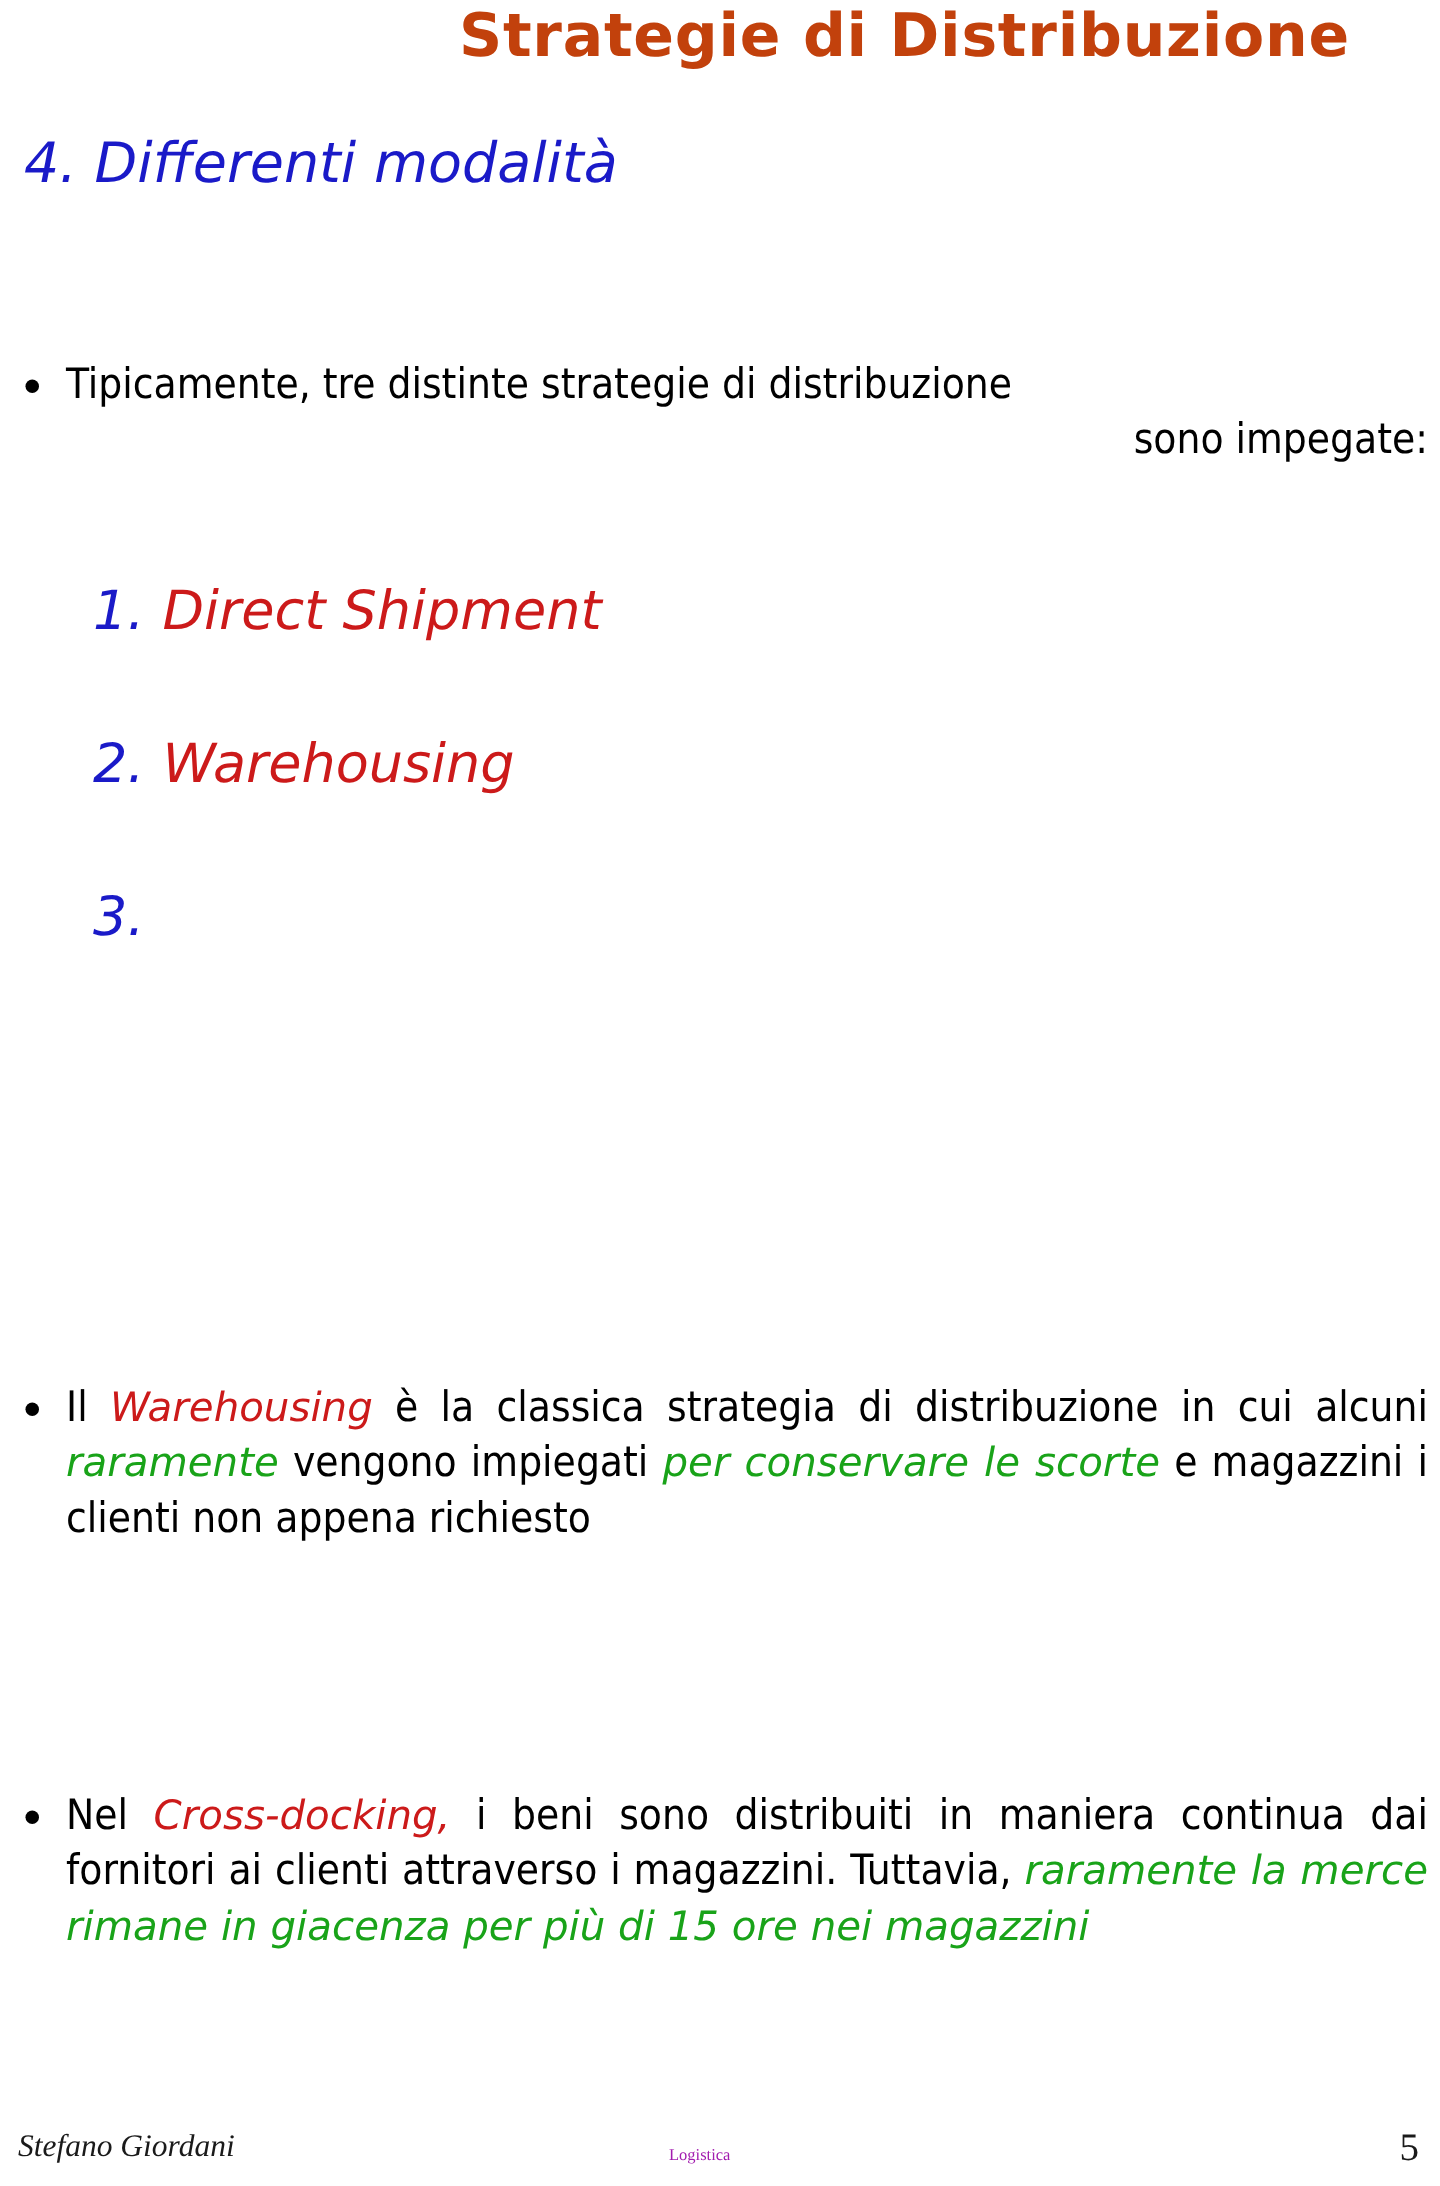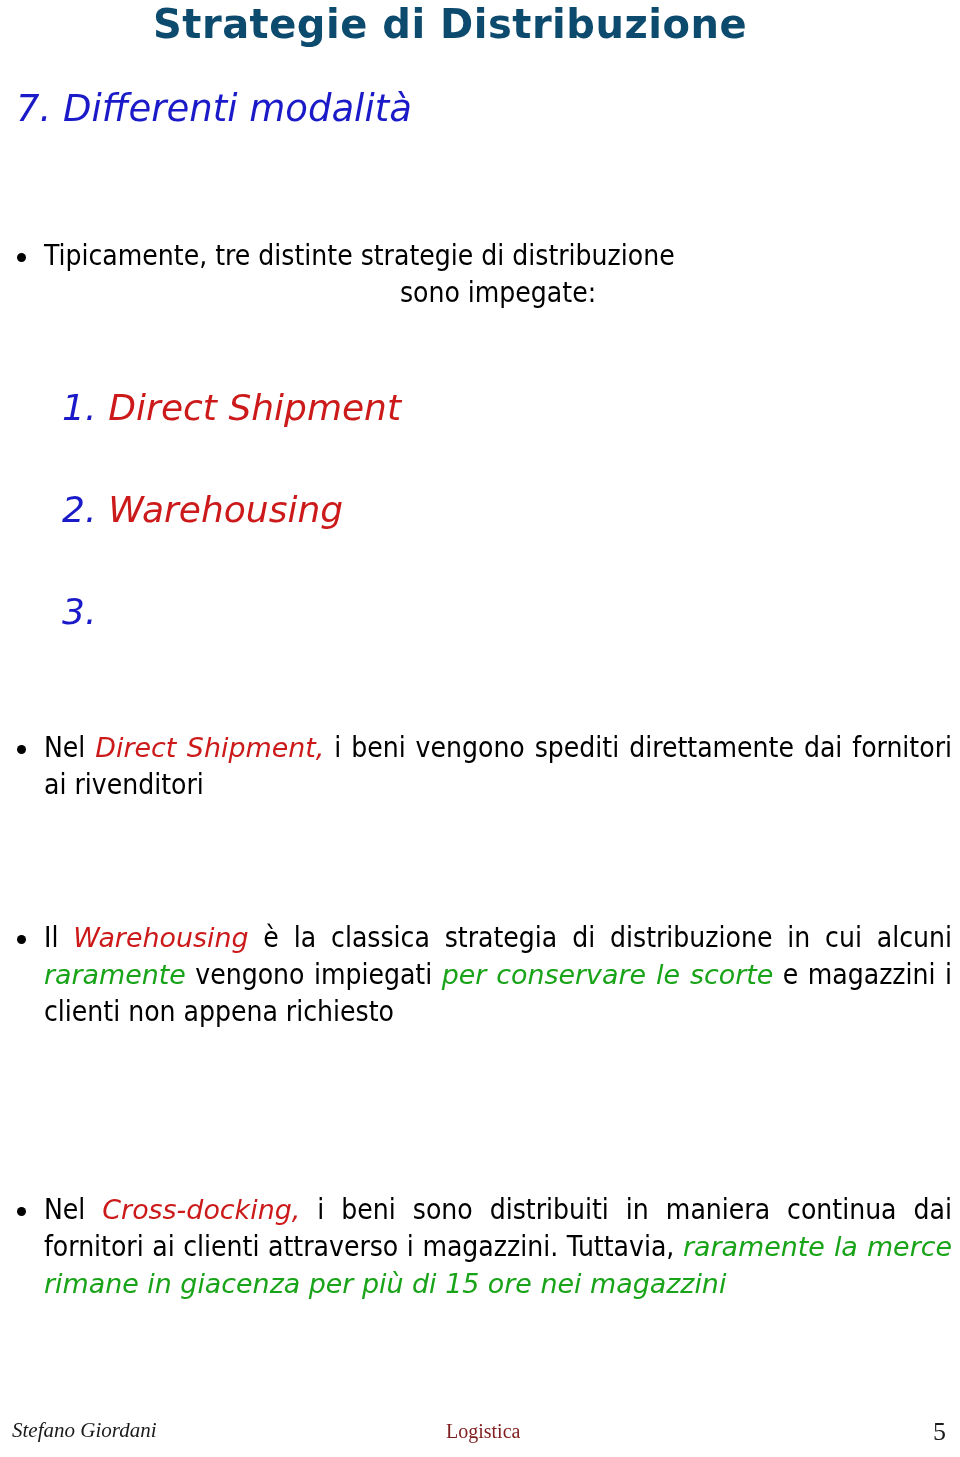"Strategie di Distribuzione" .slide-title { color: #0c4a6e -> #c2410c; text-align: center -> right }
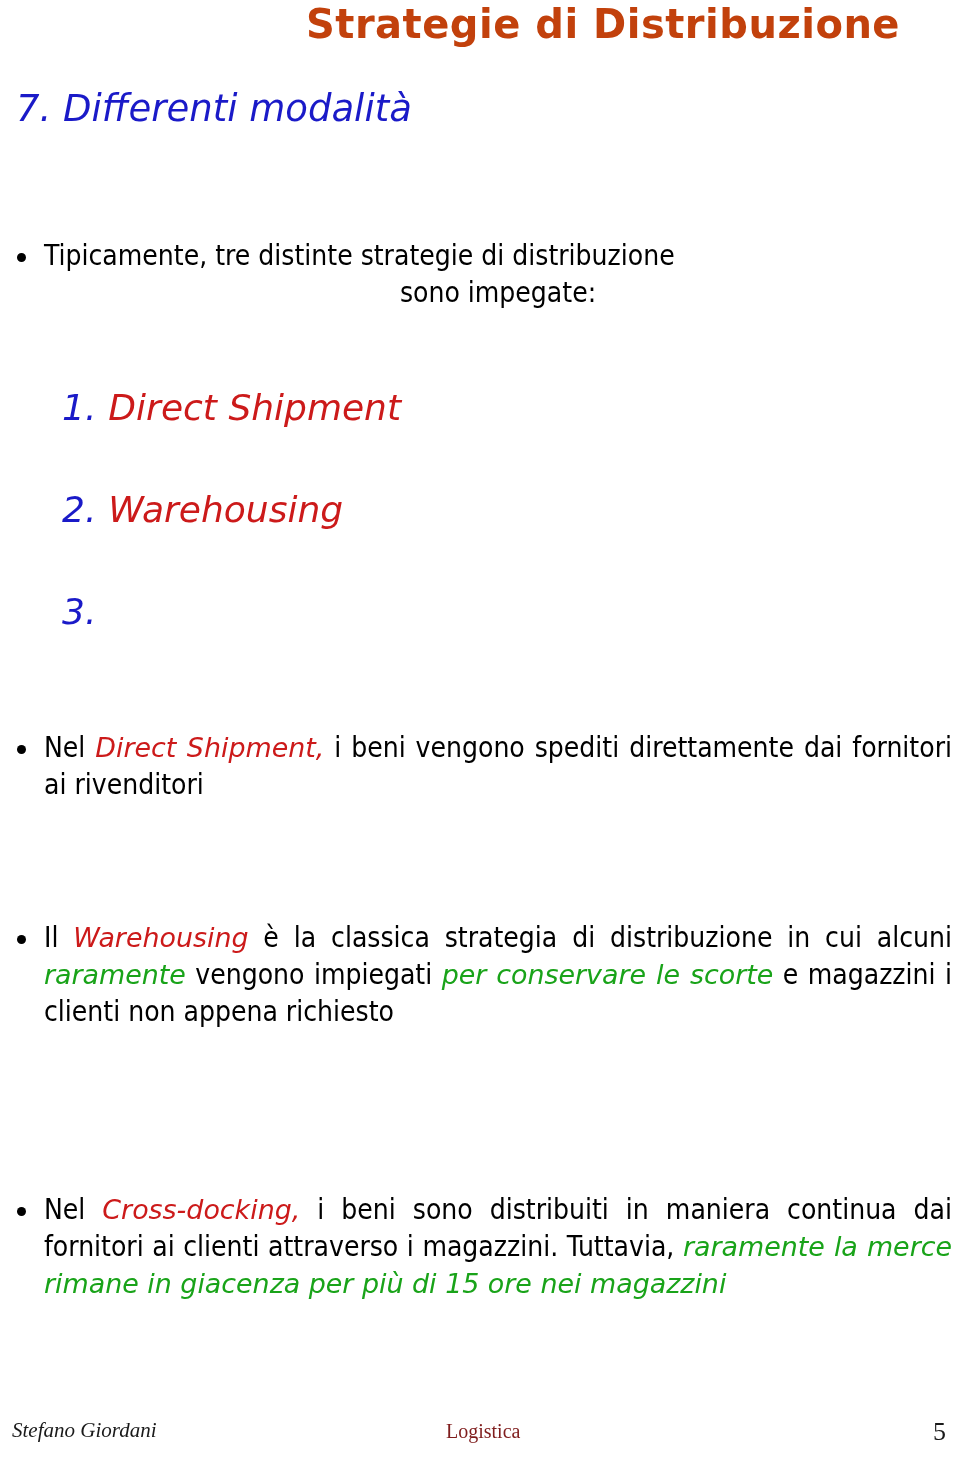"7. Differenti modalità" div.section-heading { text: 7 -> 4 }
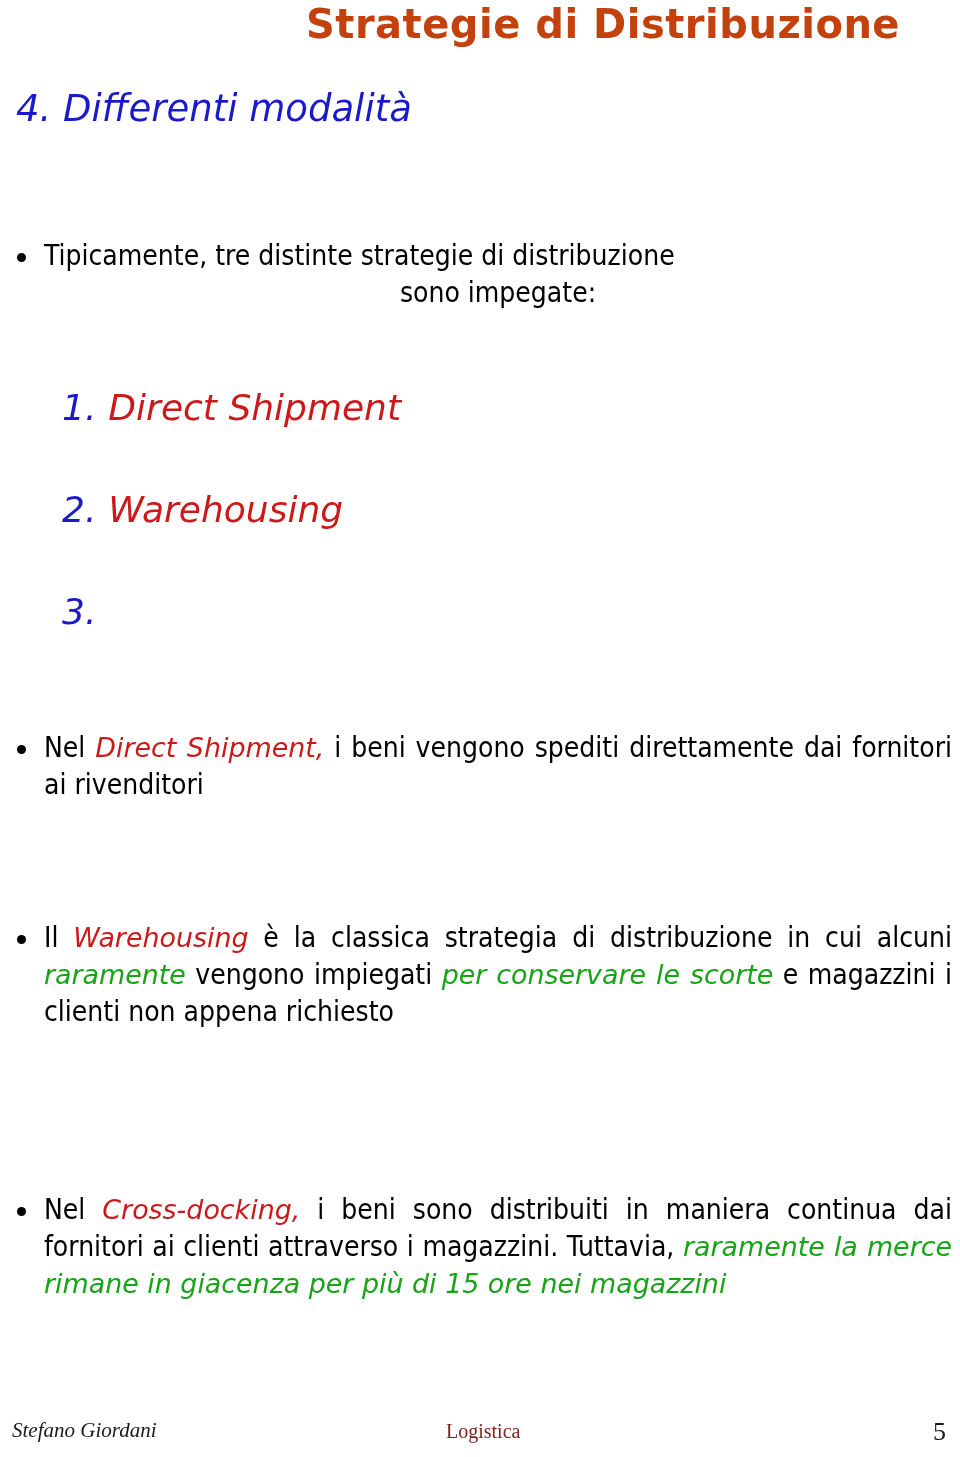"sono impegate:" .just p:last-child { text-align: center -> right }
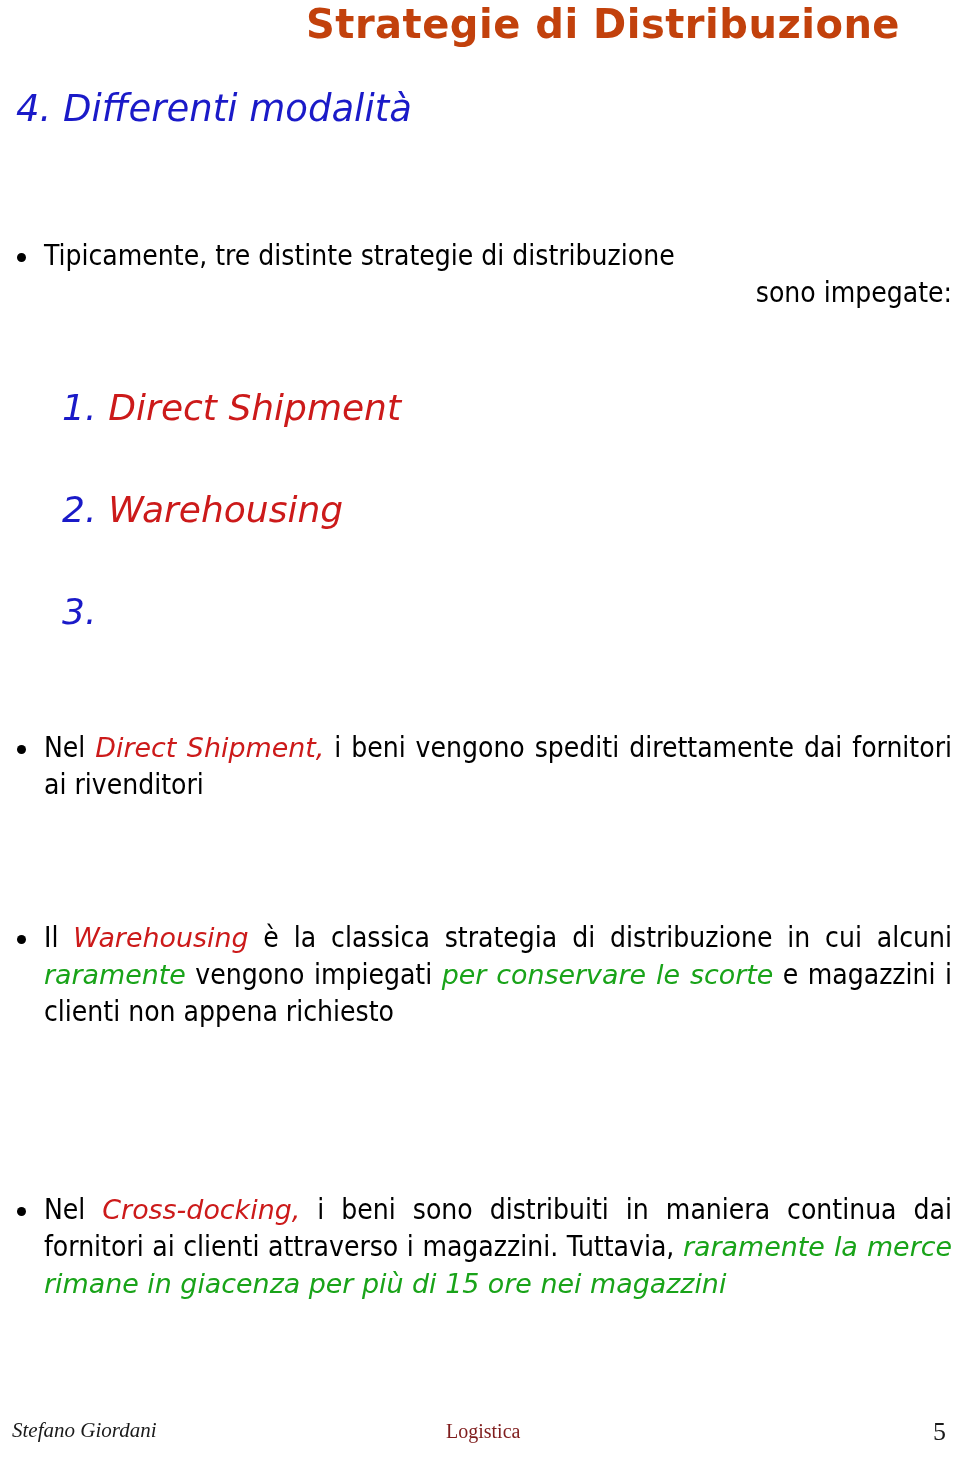"Nel Direct Shipment, i beni" div.body-block { html: <div> <div> <span></span> <span>Nel </span><span>Direct Shipment,</span><span> i beni vengono spediti direttamente dai fornitori ai rivenditori</span> </div> </div> -> none }
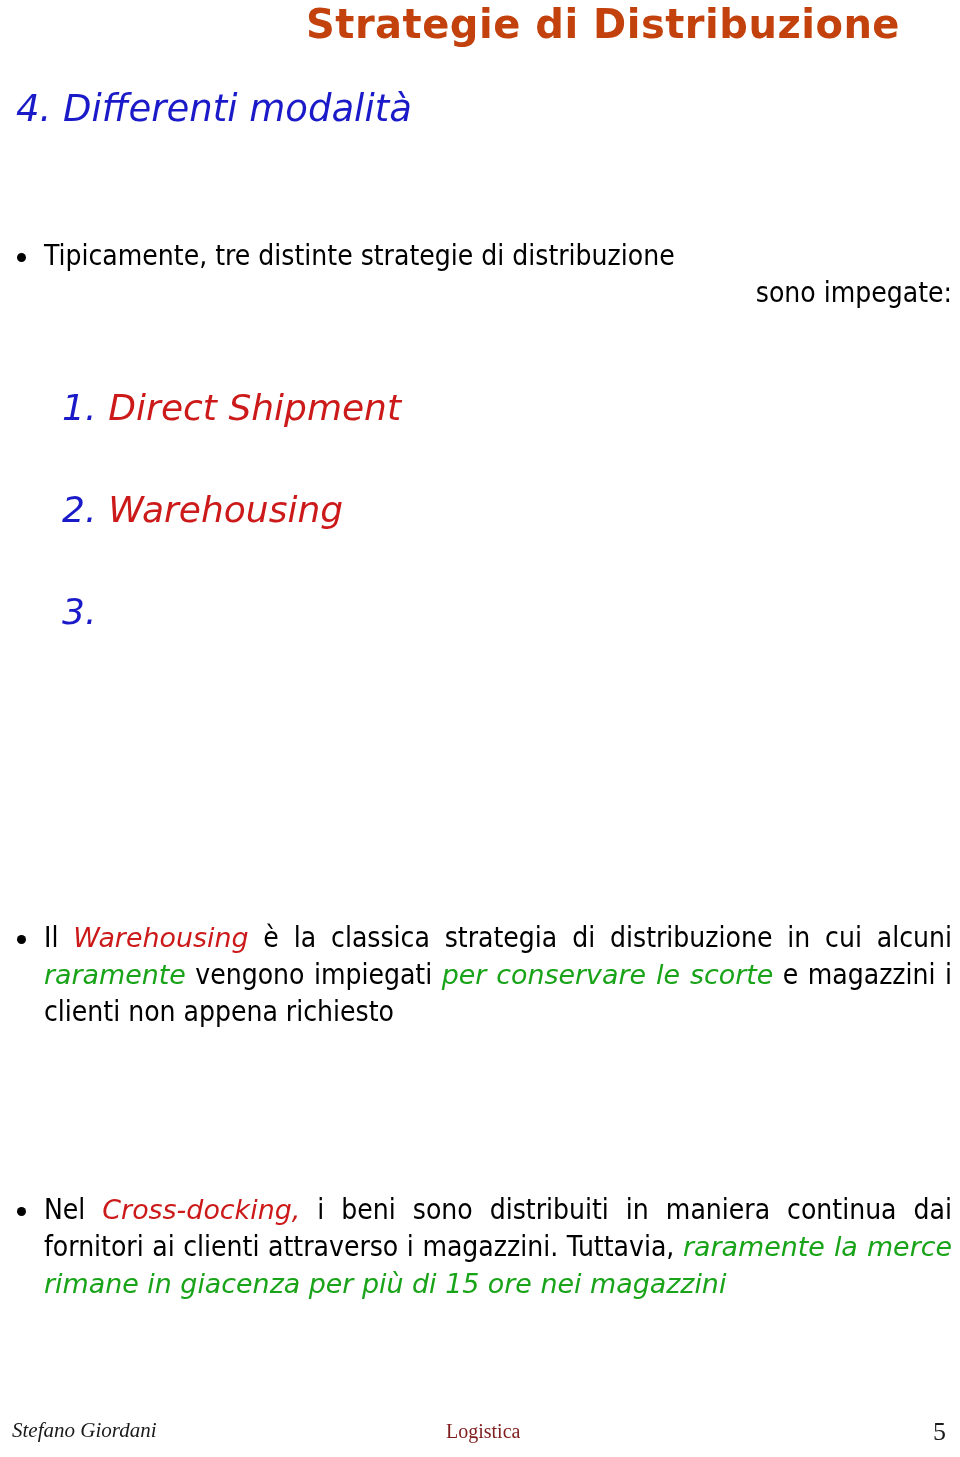"Logistica" .footer-course { color: #7f1d1d -> #a21caf; font-size: 20px -> 11px }
